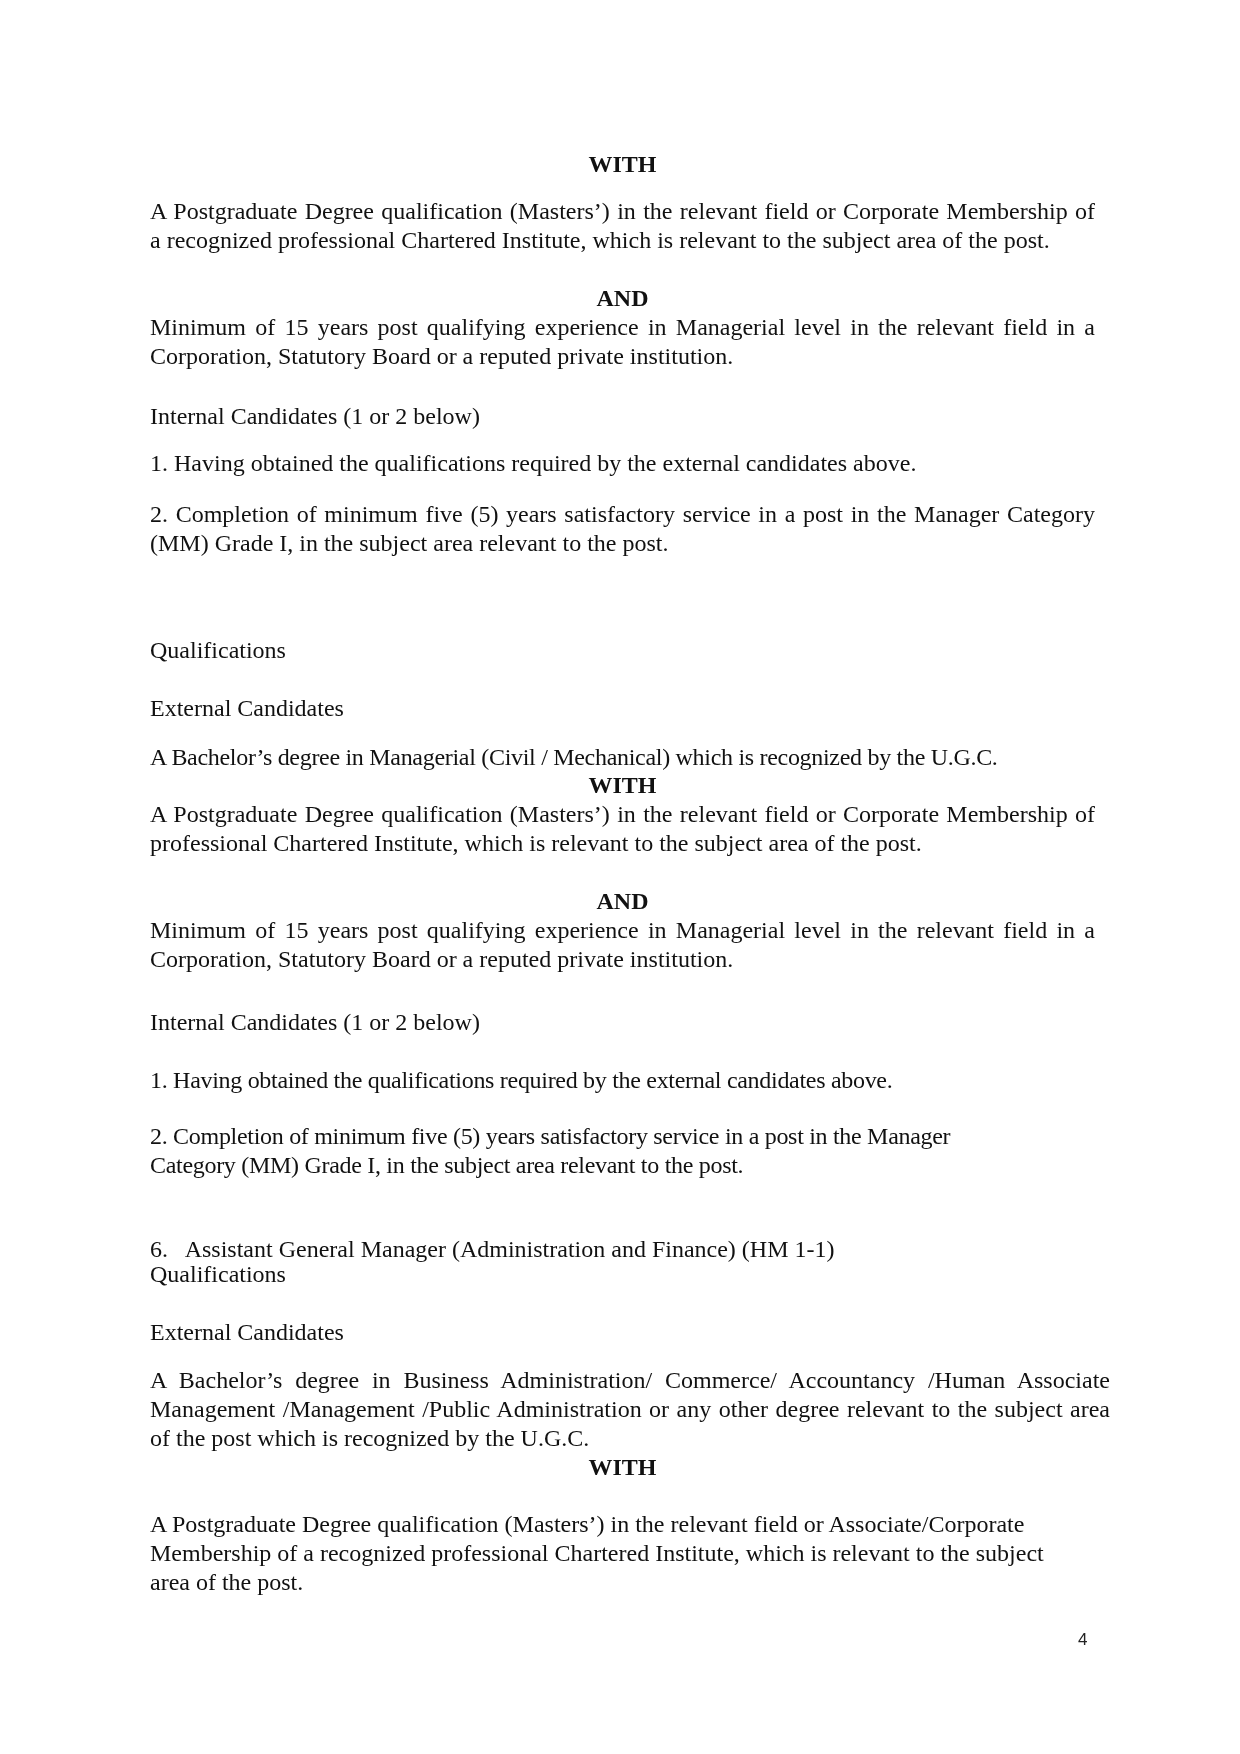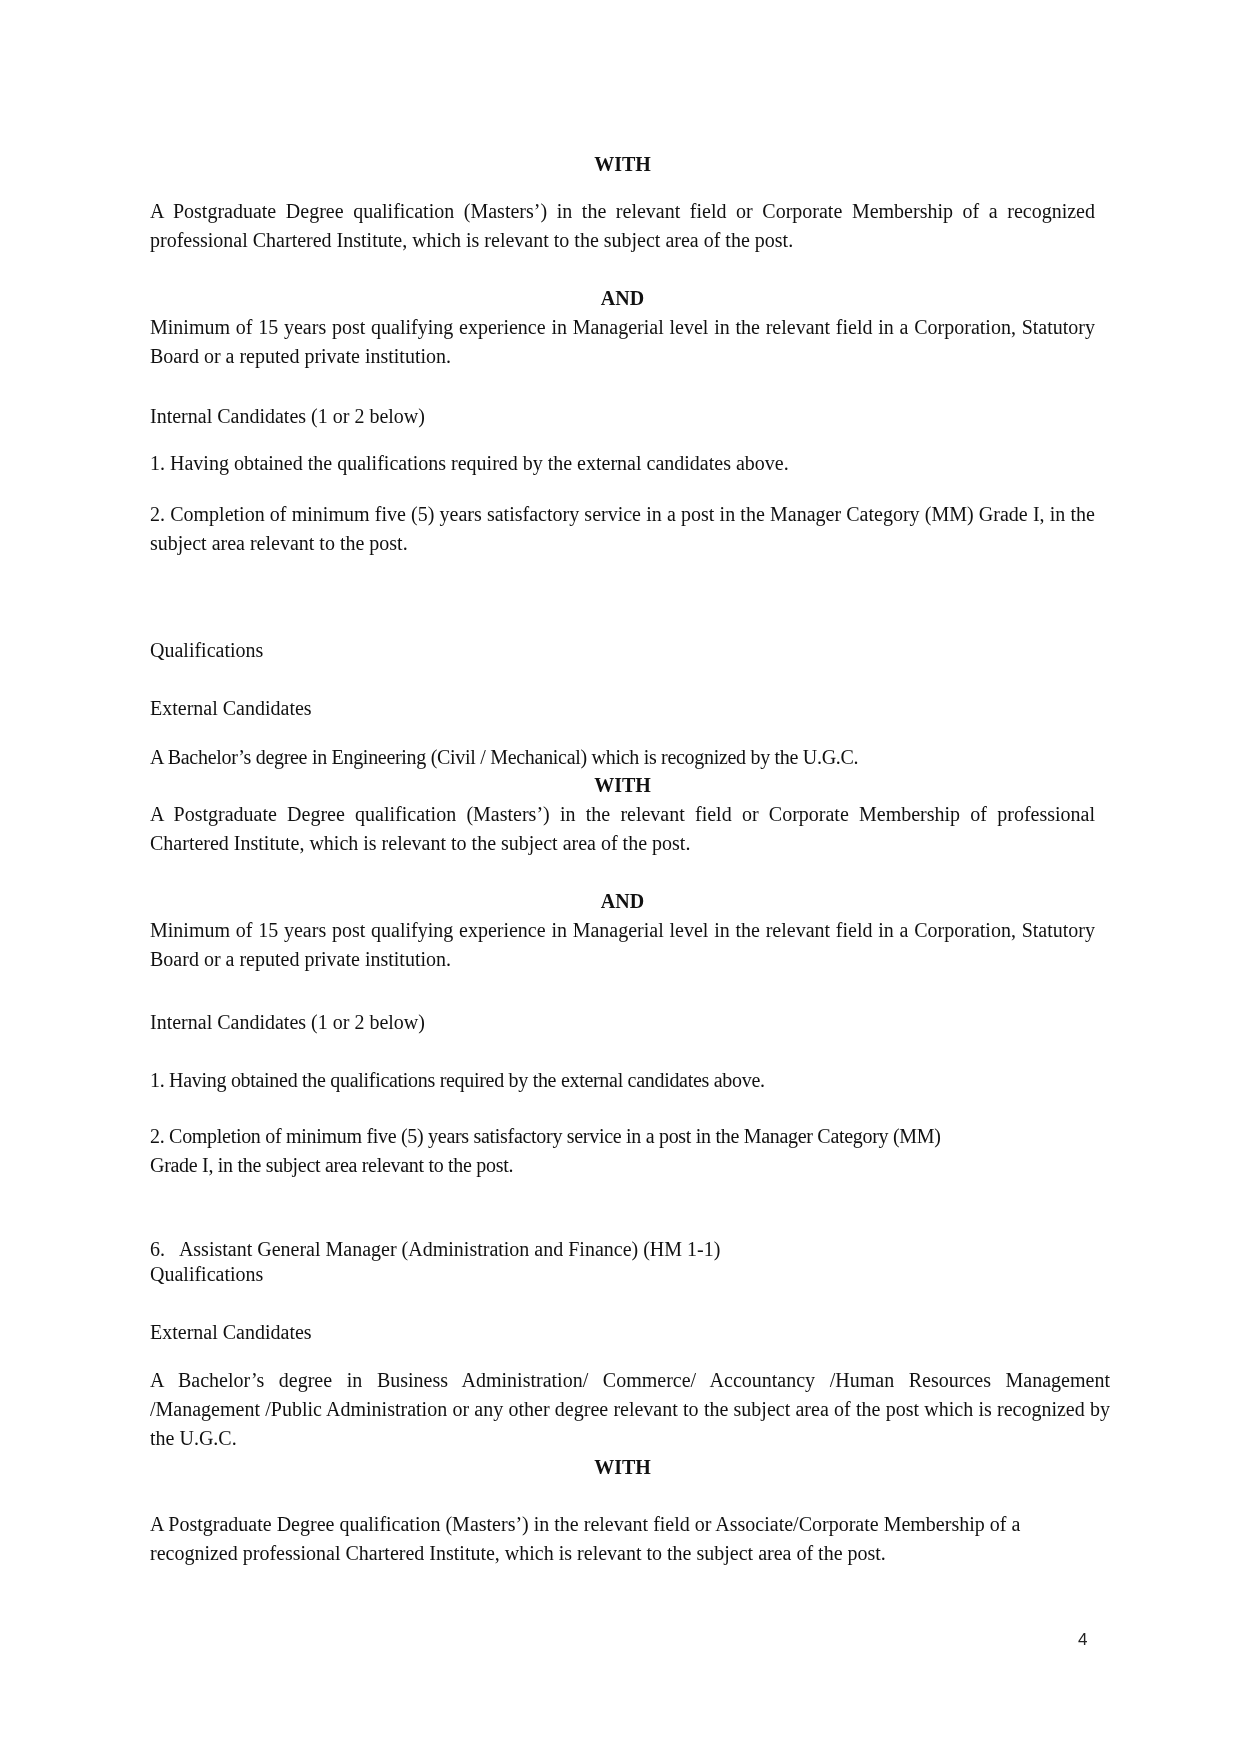"WITH" .blk { font-size: 20px -> 24px }
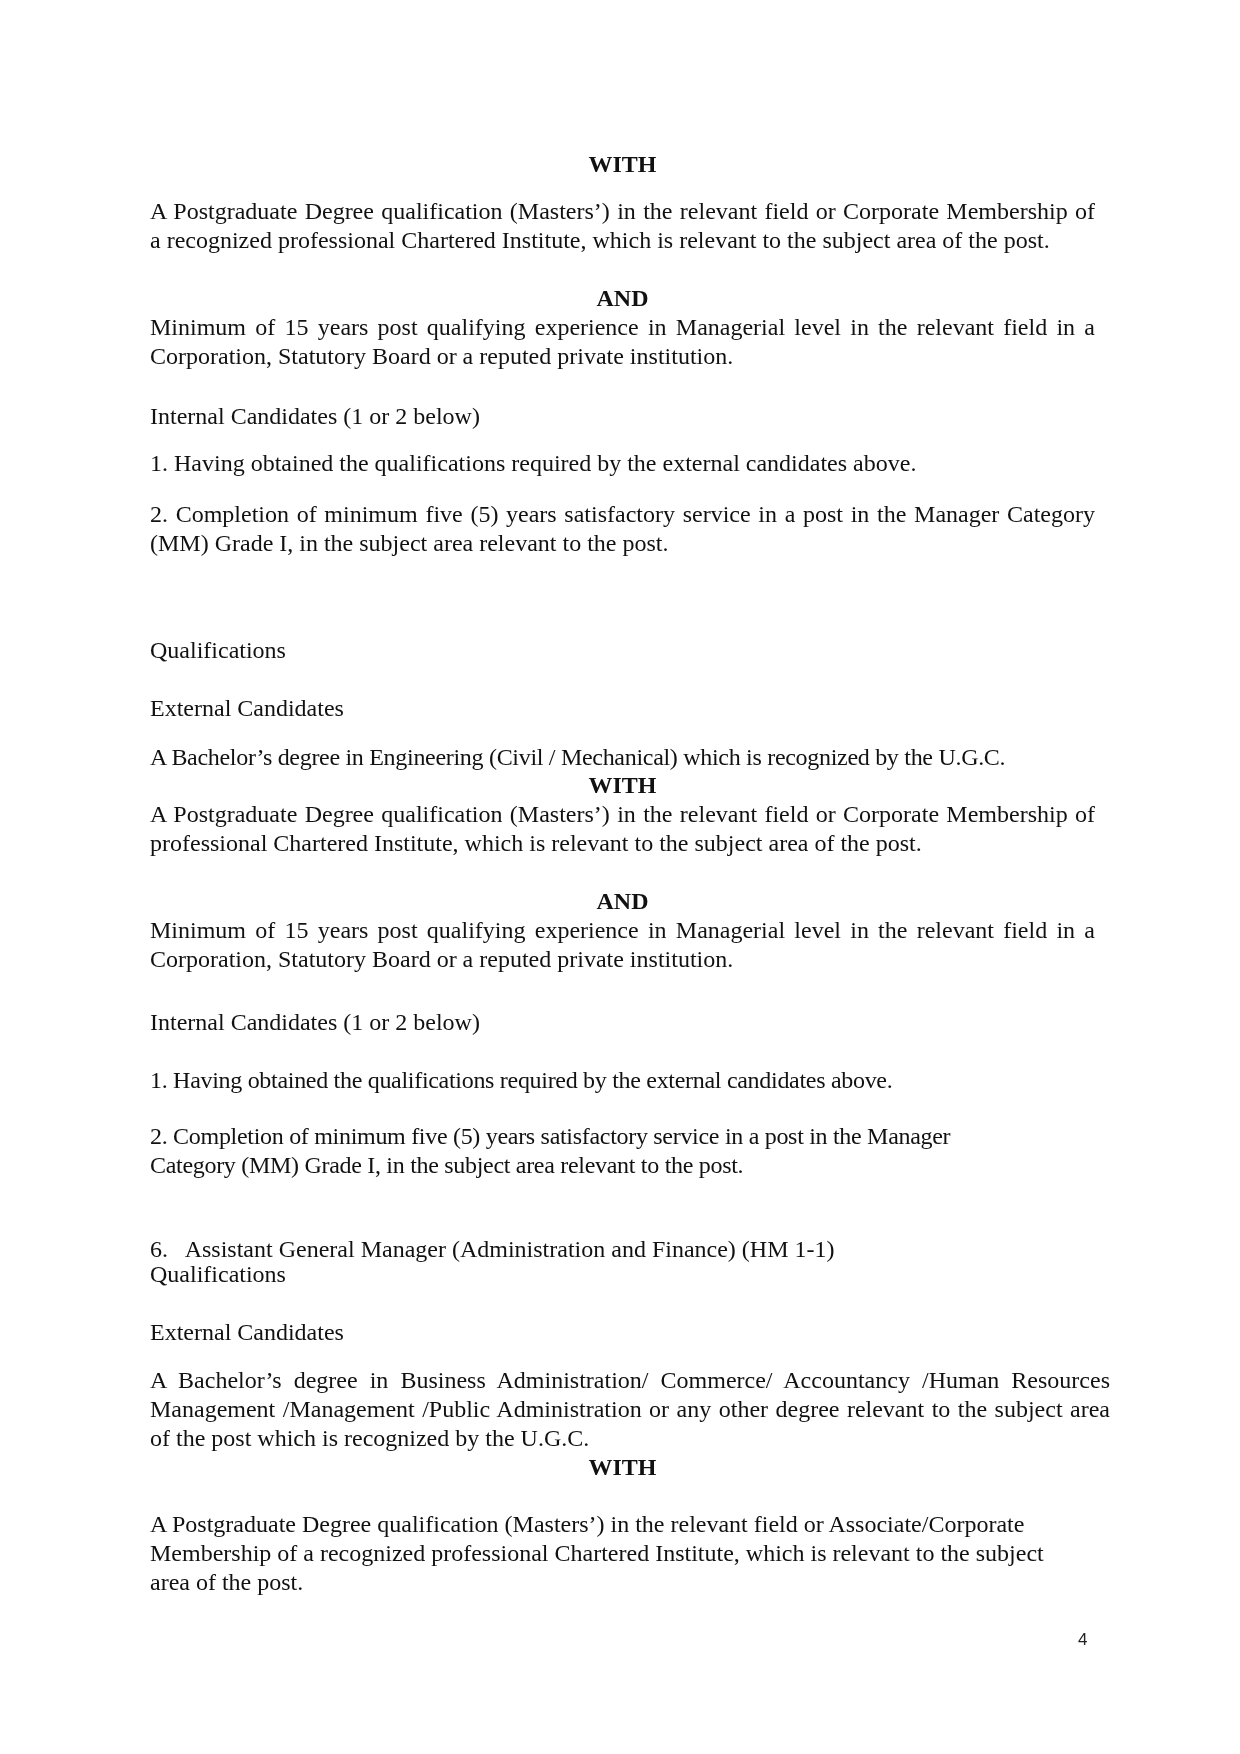"A Bachelor’s degree in Engineering" div.blk { text: Engineering -> Managerial }
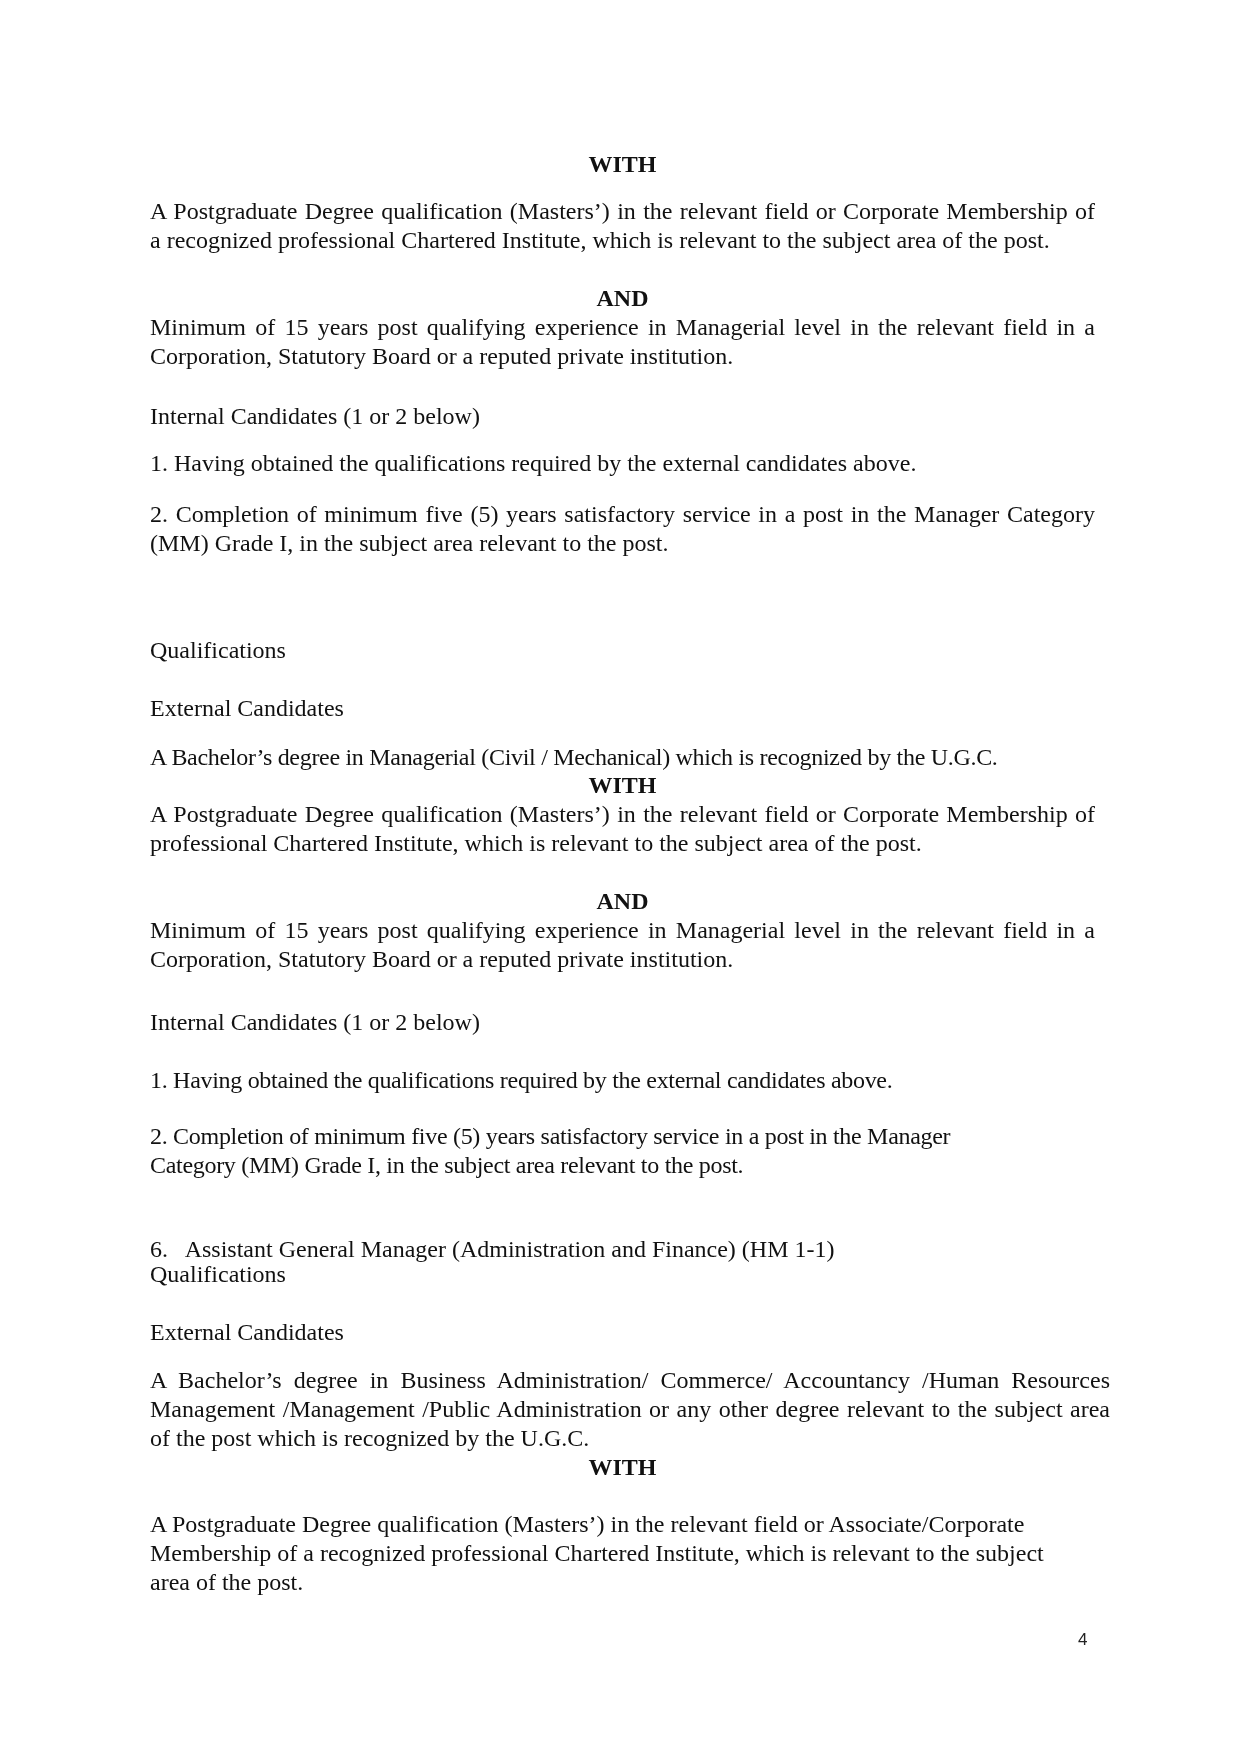"A Bachelor’s degree in Business" div.blk { text: Resources -> Associate }
